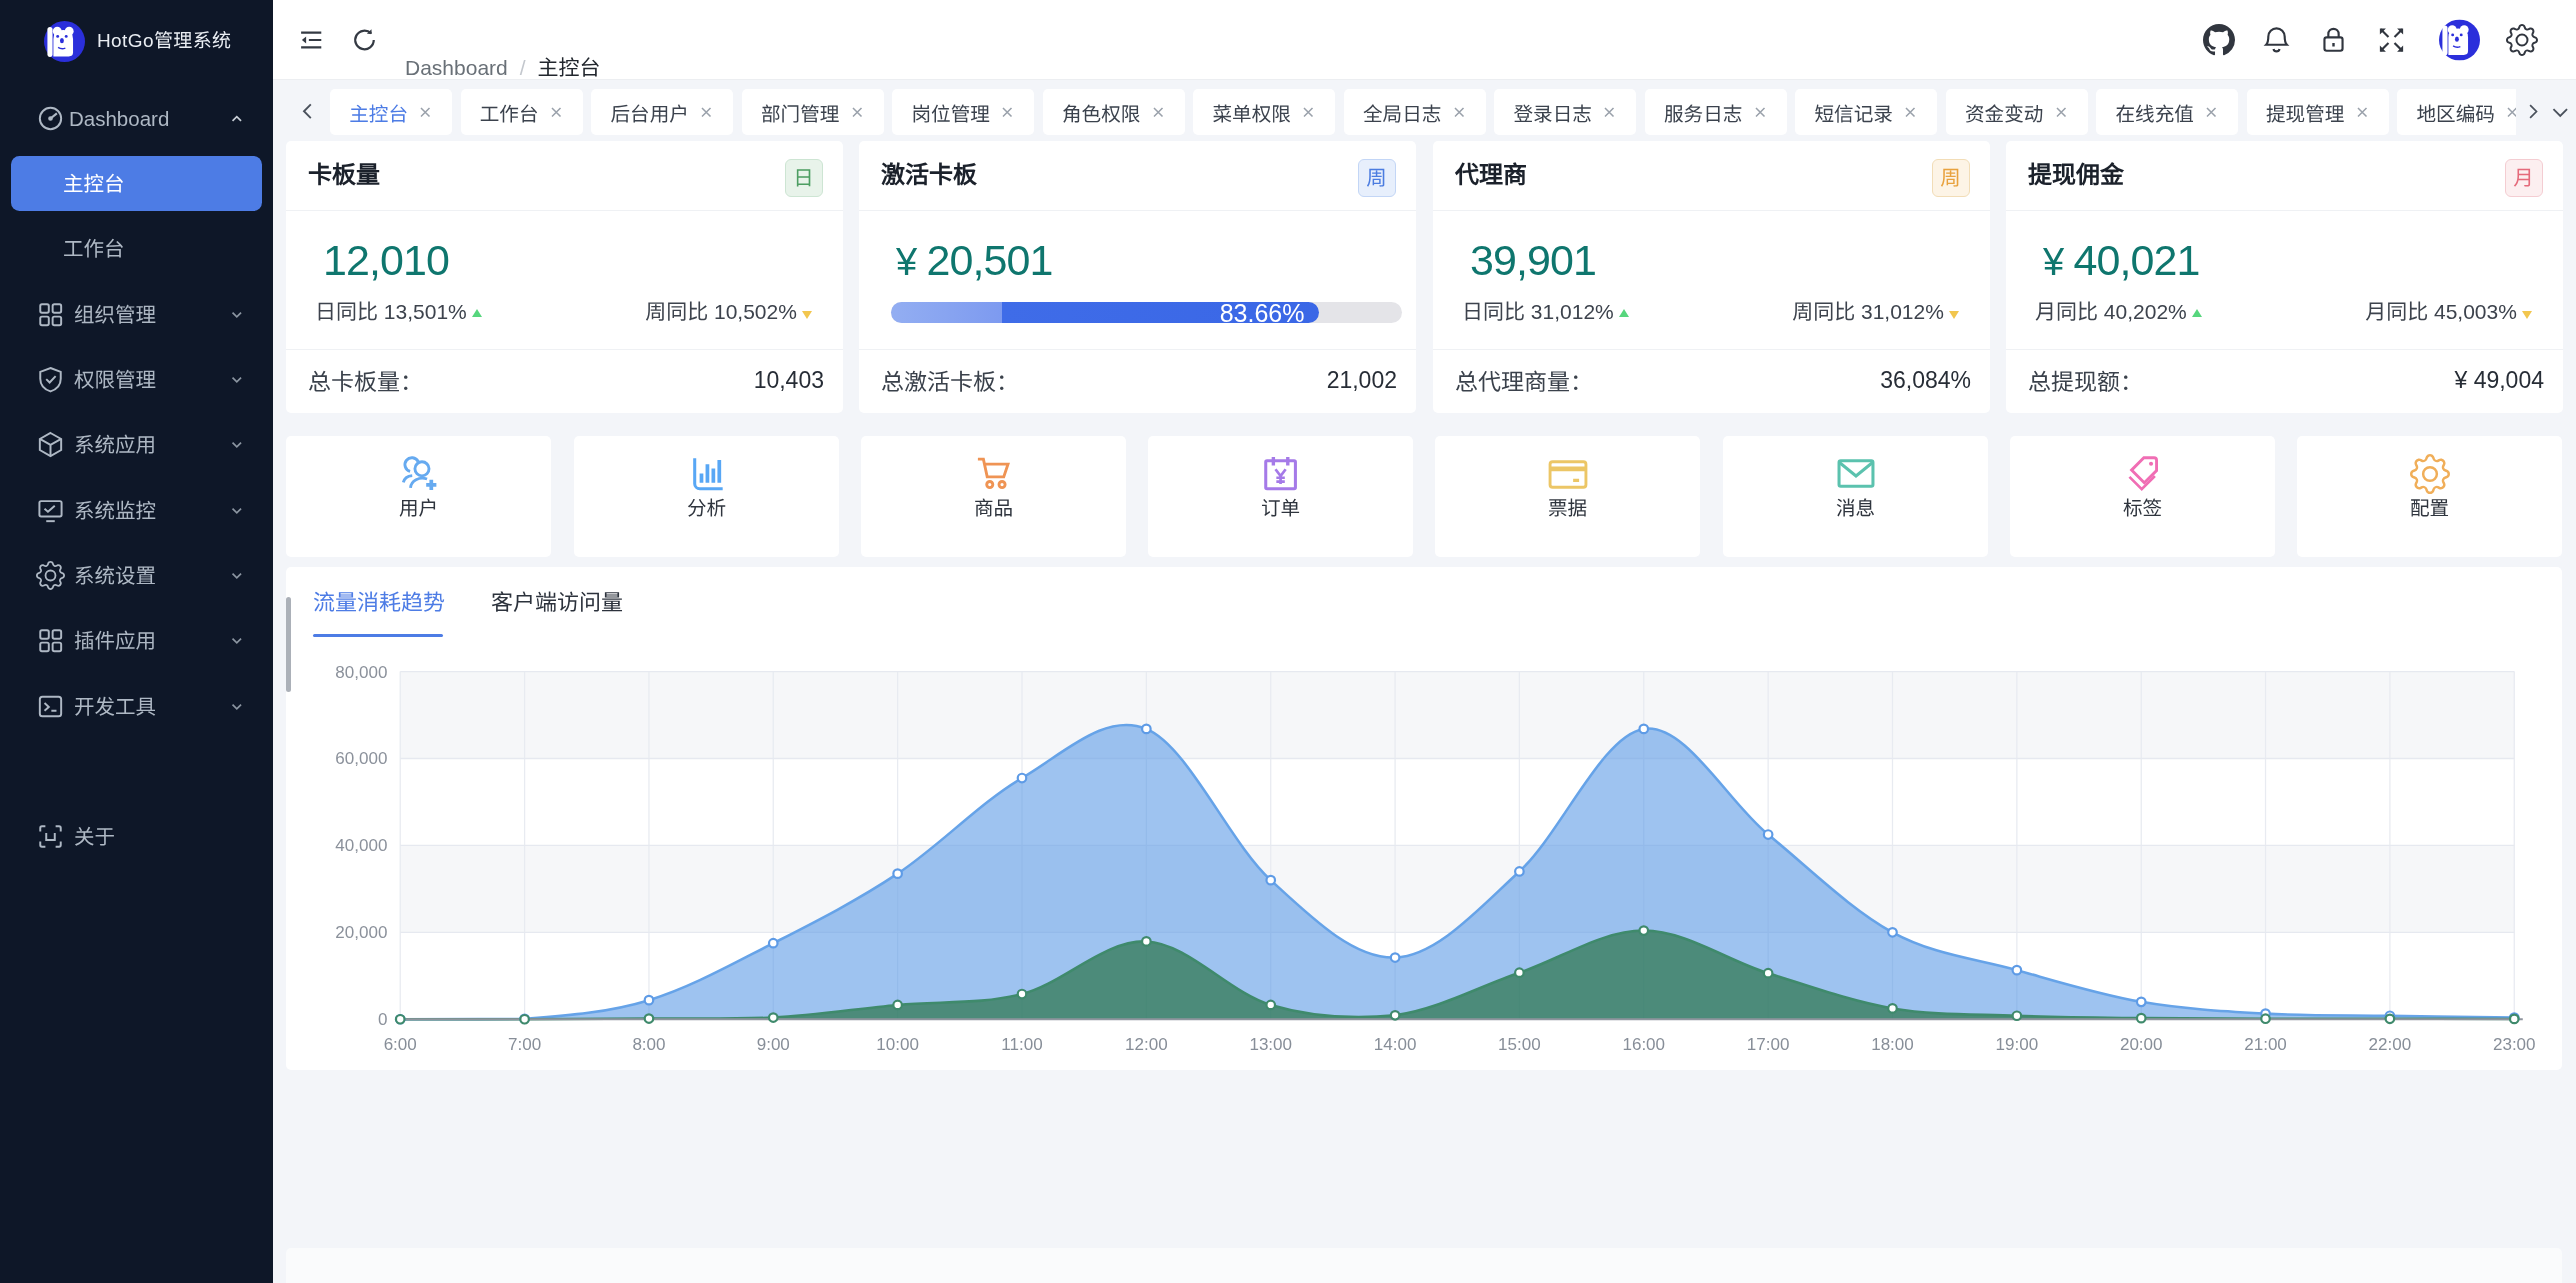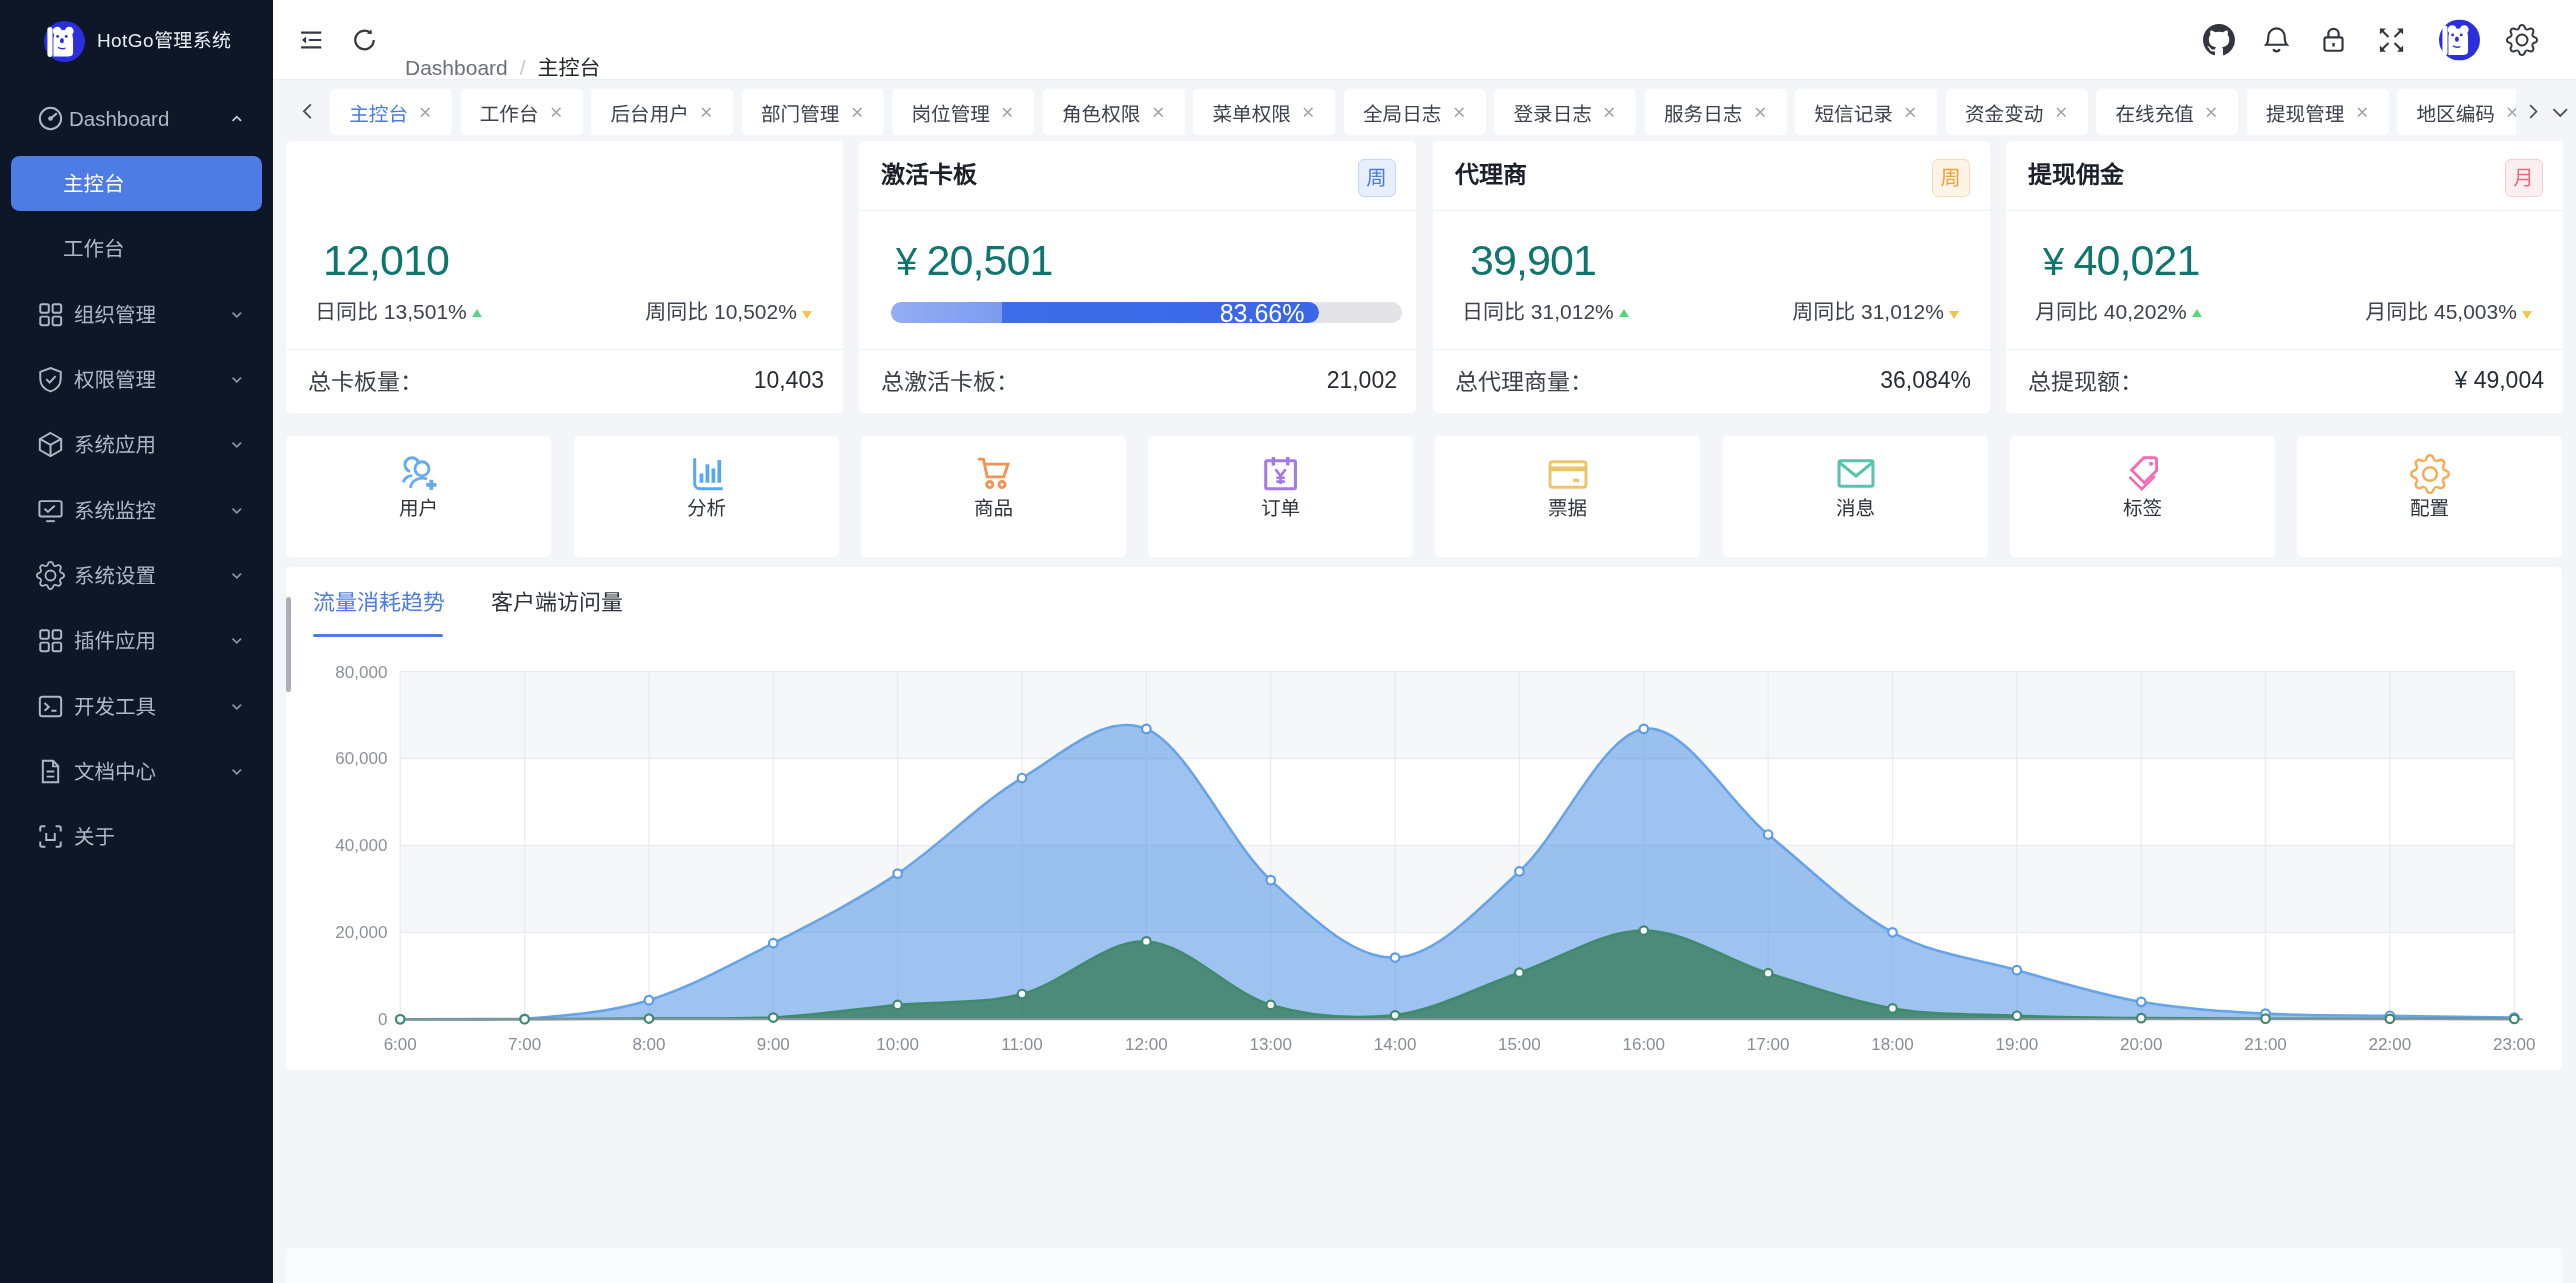"卡板量" div.hd { html: none -> <div> <span>卡板量</span> <span>日</span> </div> }
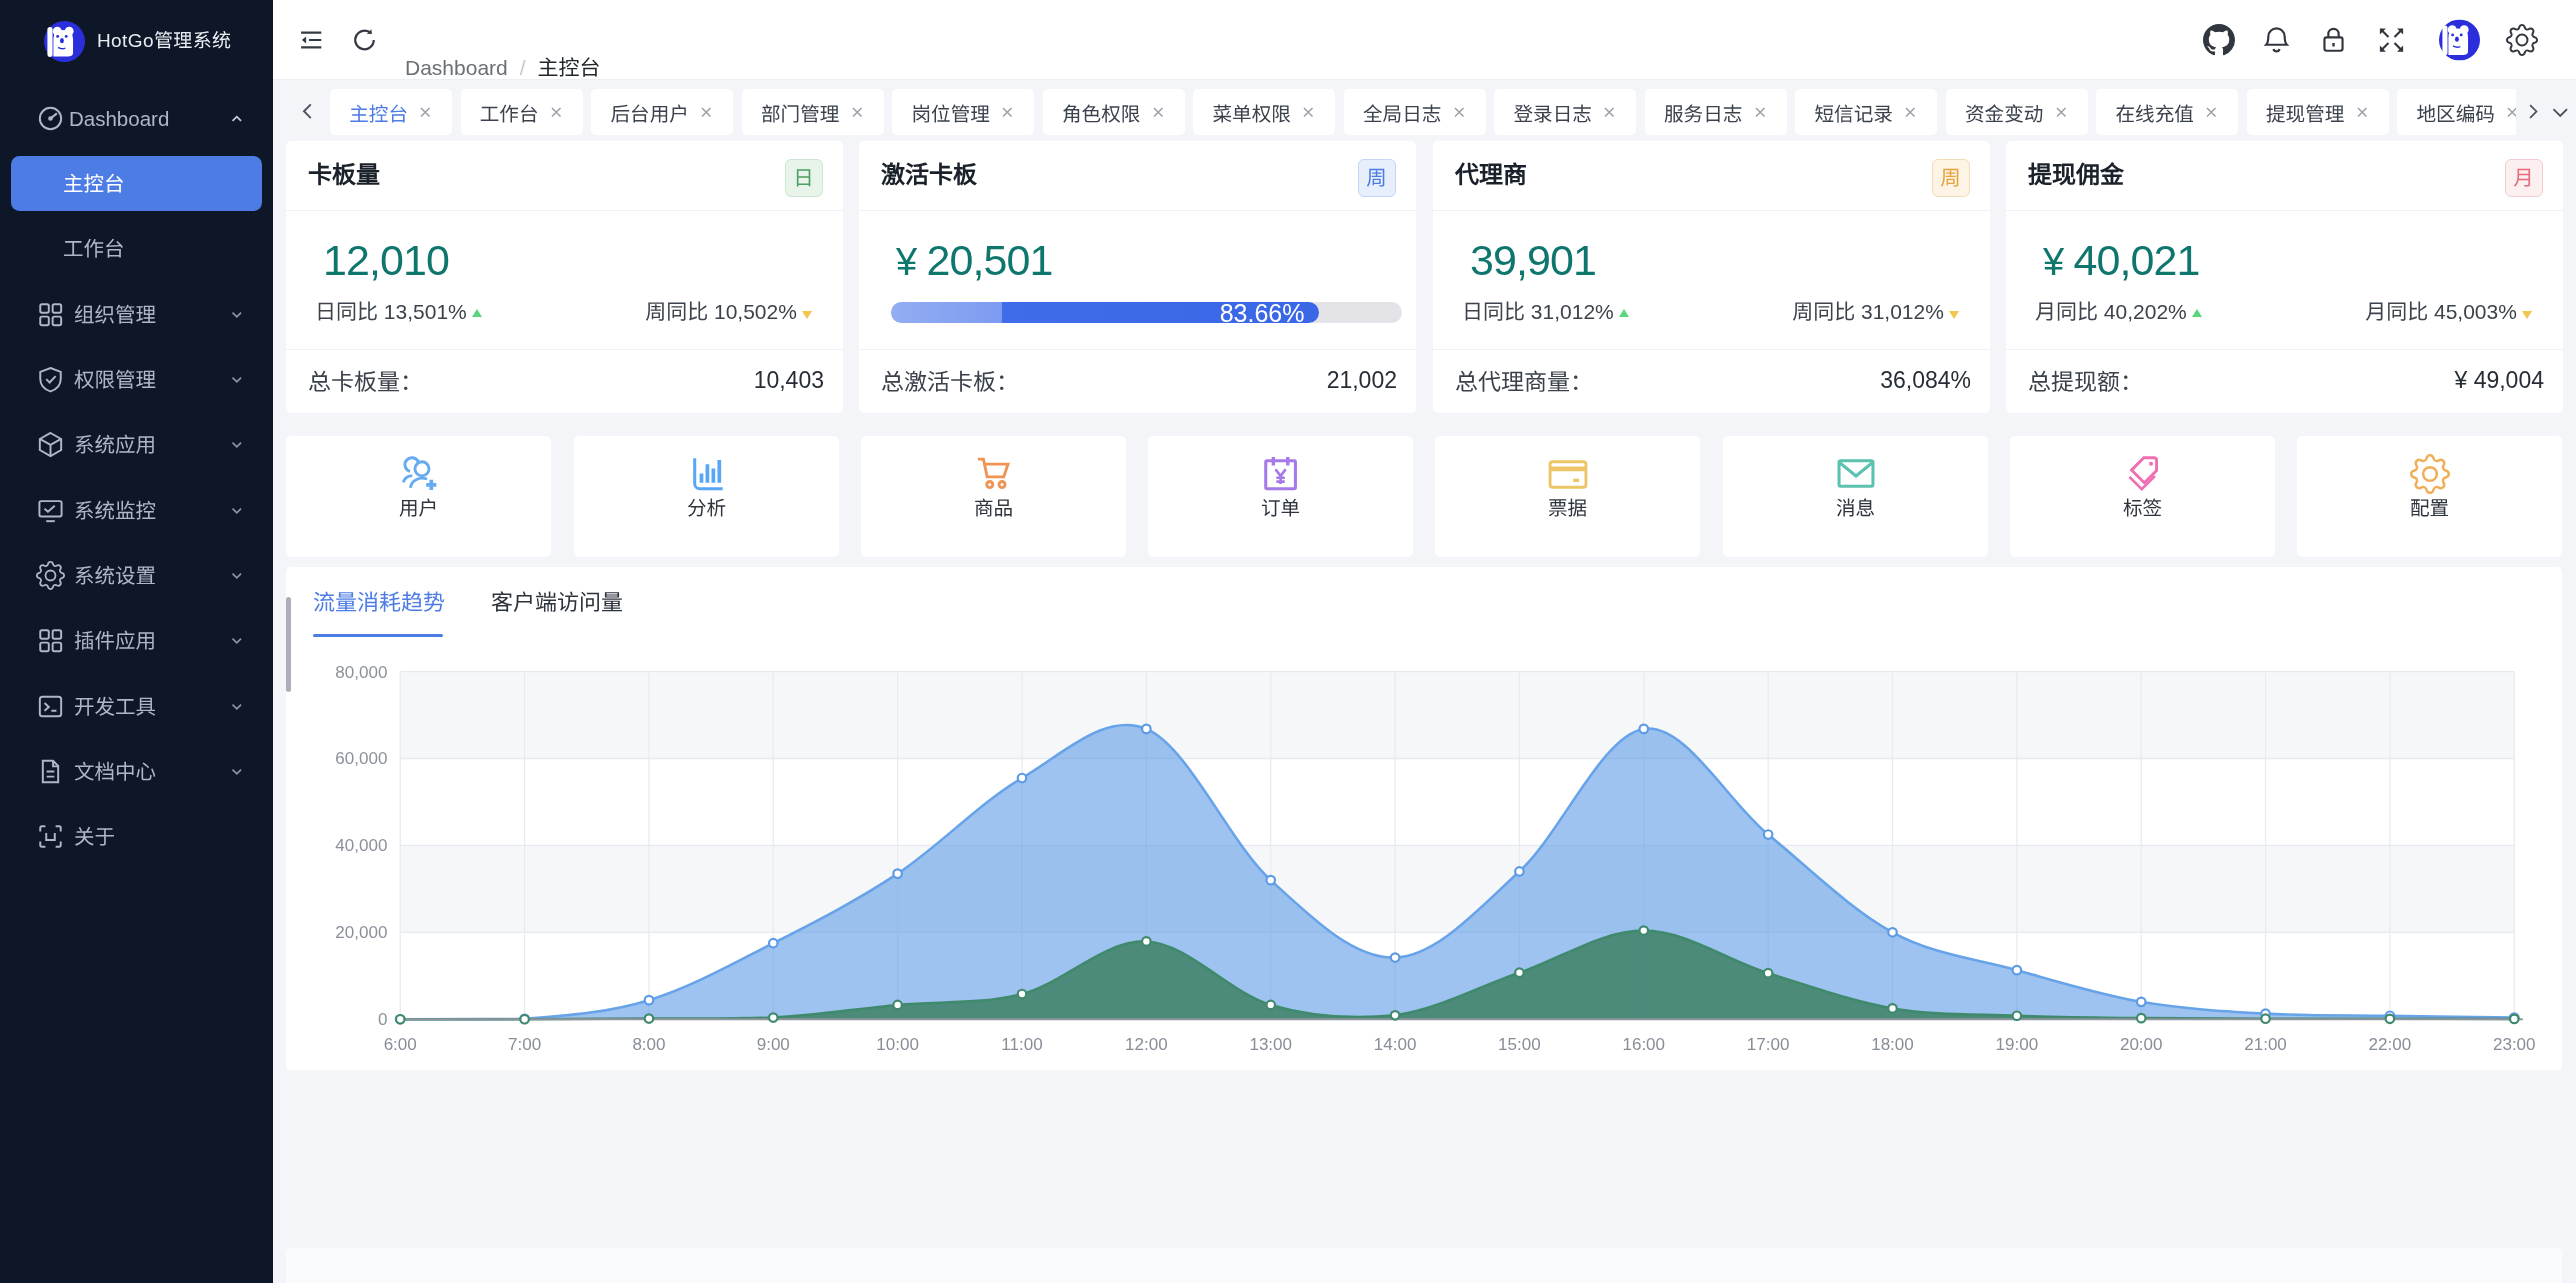"文档中心" div.mi { html: <div> <svg> <path></path> <path></path> <path></path> </svg> <span>文档中心</span> <svg> <path></path> </svg> </div> -> none }
